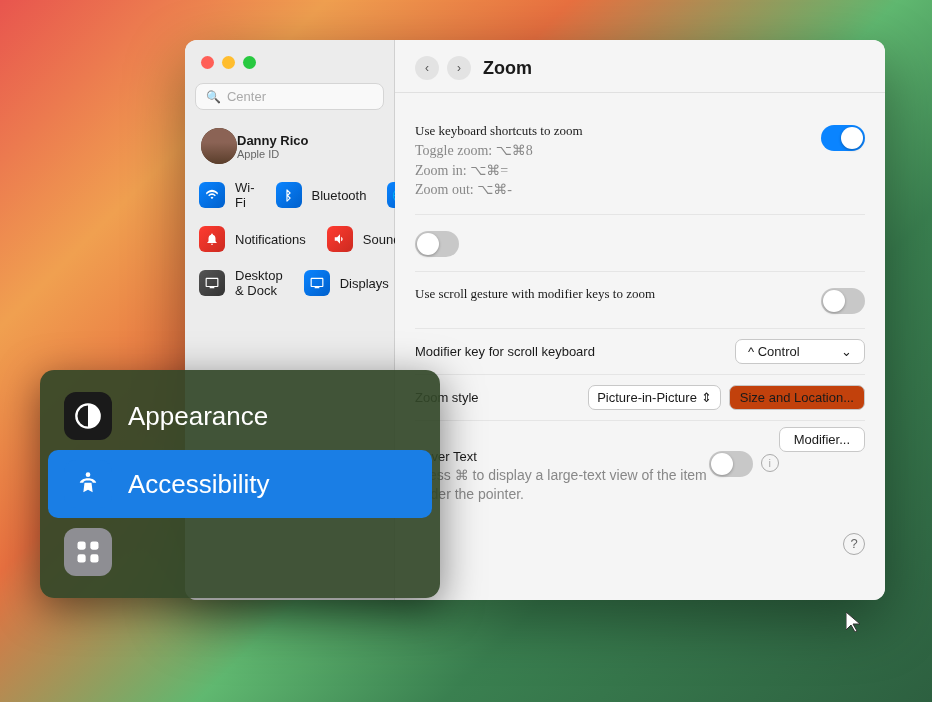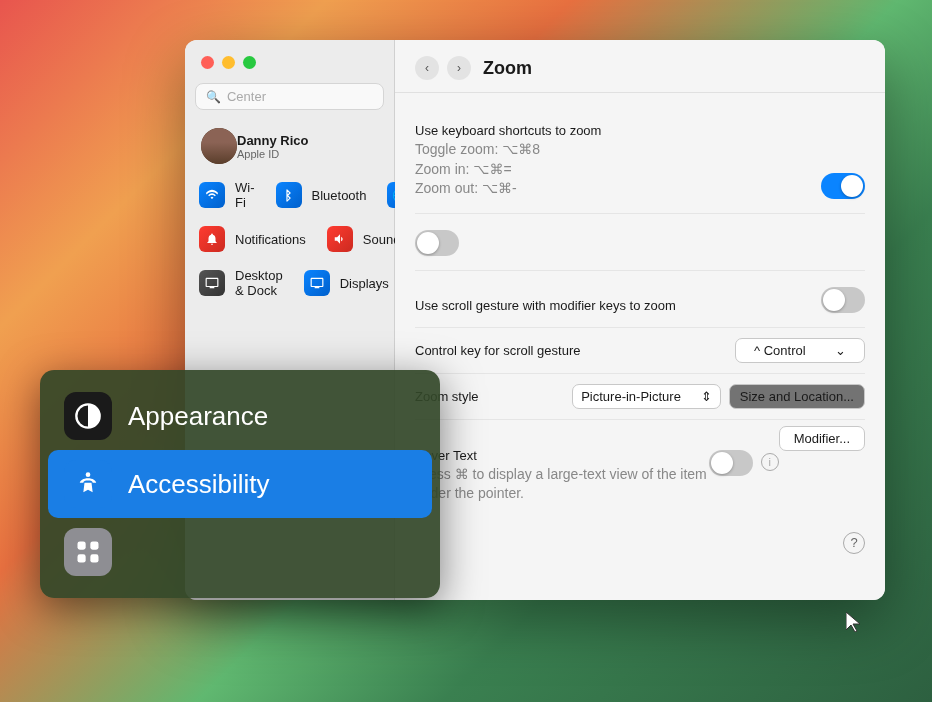"Use keyboard shortcuts to zoom" .setting-row { align-items: flex-end -> flex-start; font-family: none -> Liberation Serif, serif }
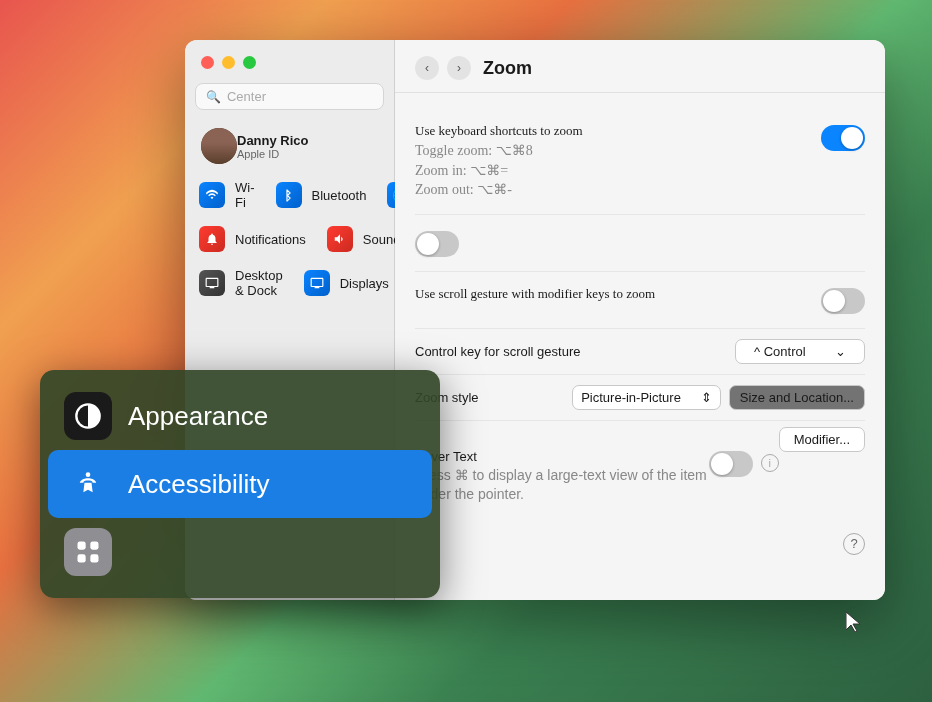"Control key for scroll gesture" span.setting-title { text: Control key for scroll gesture -> Modifier key for scroll keyboard }
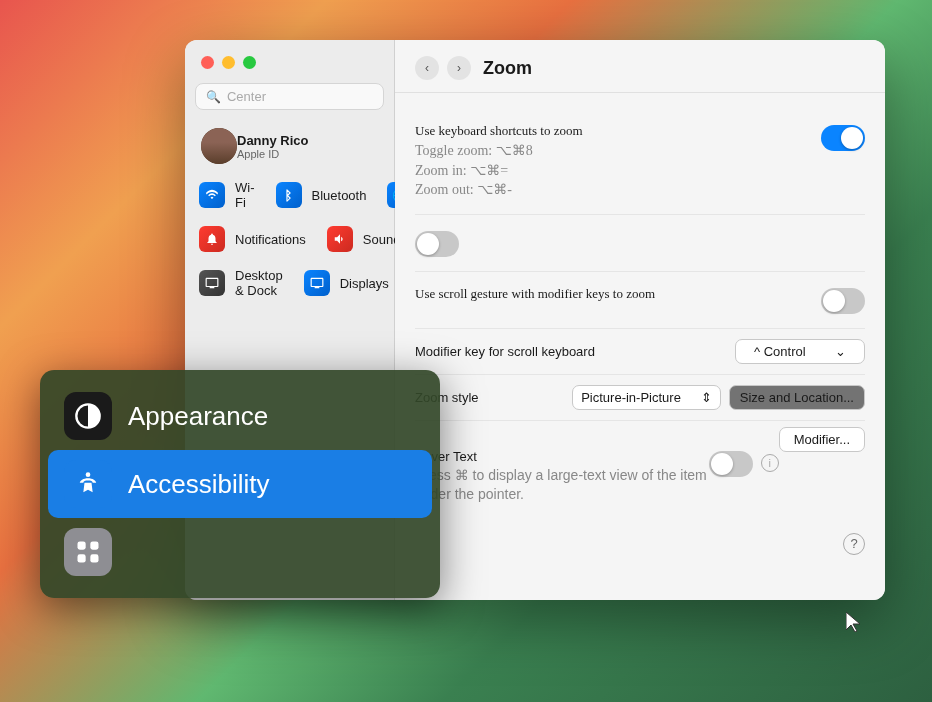"^ Control" .dropdown-btn { padding: 4px 18px -> 4px 12px }
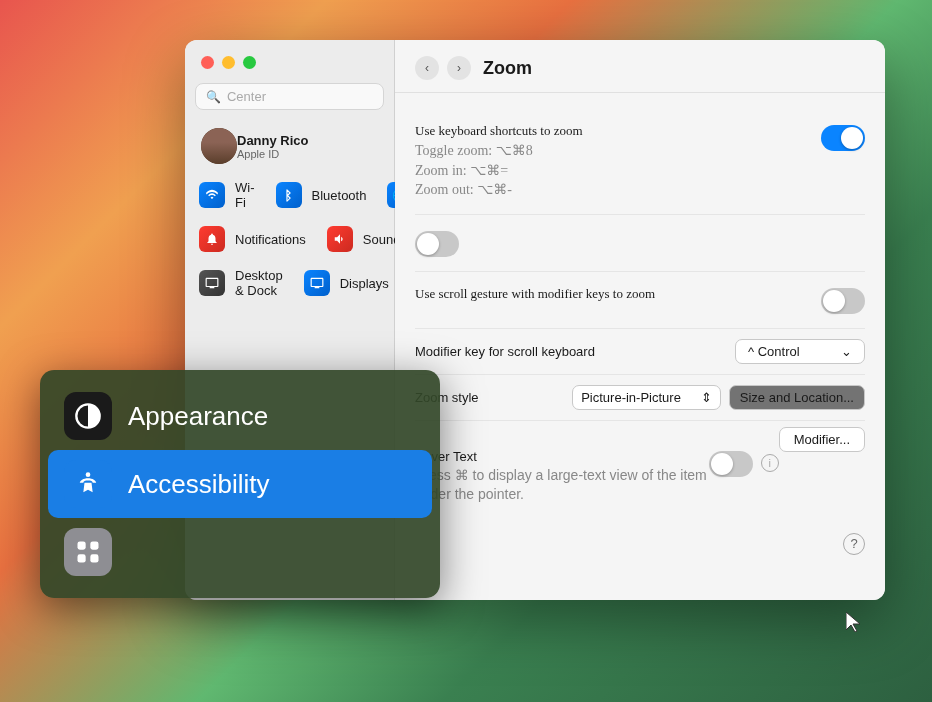"Picture-in-Picture" .zoom-style-dropdown { gap: 20px -> 4px }
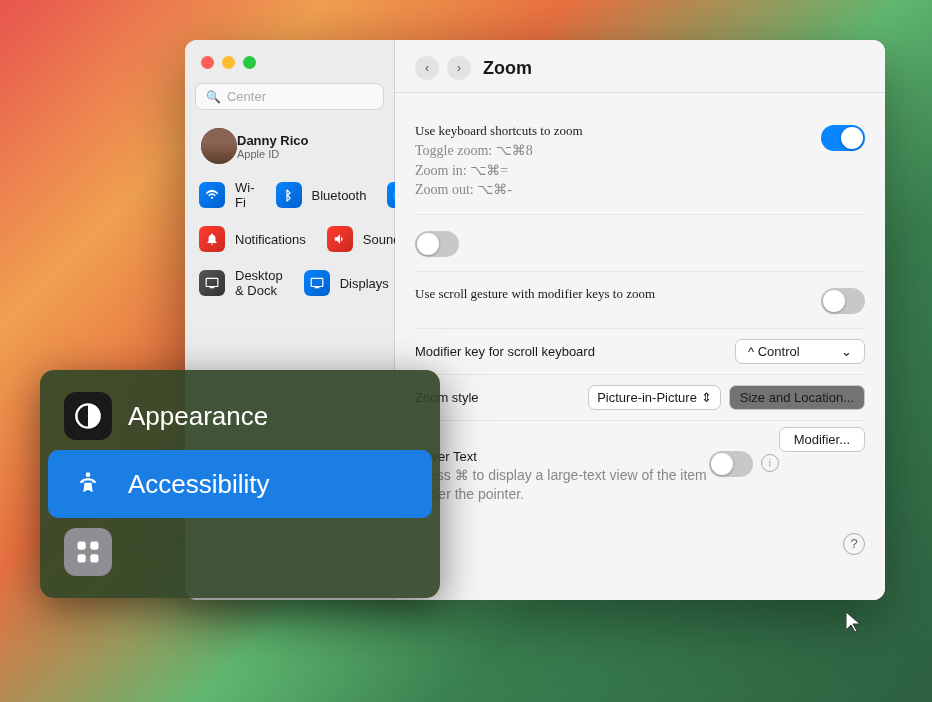"Size and Location..." .size-location-btn { background: #737373 -> #c2410c }
